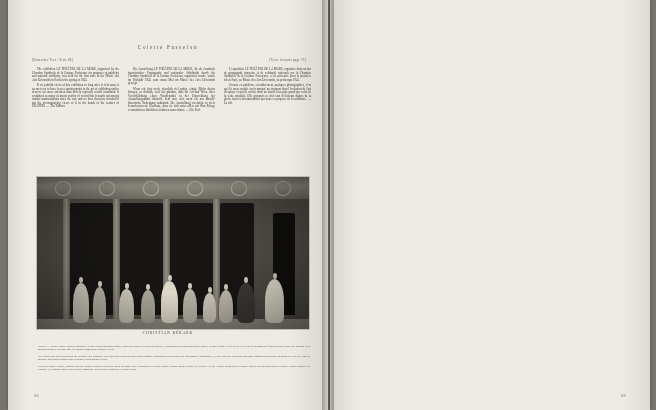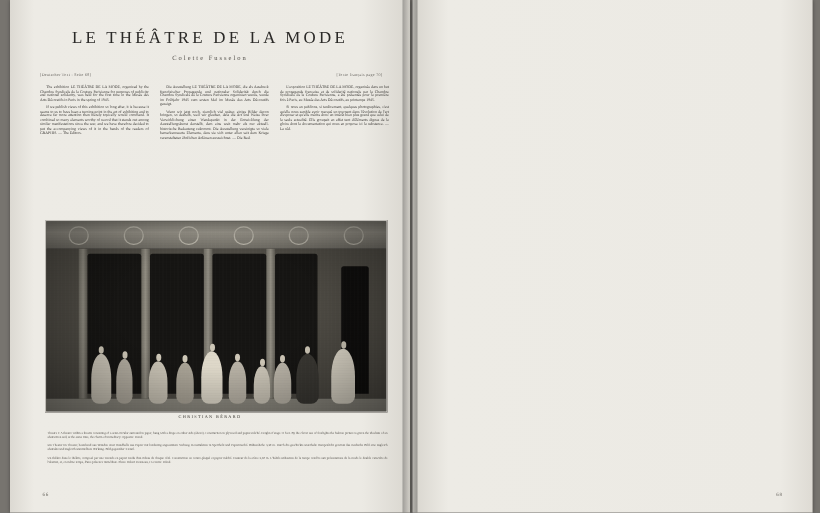"LE THÉÂTRE DE LA MODE" div.title { html: <div>LE THÉÂTRE DE LA MODE</div> -> none }
